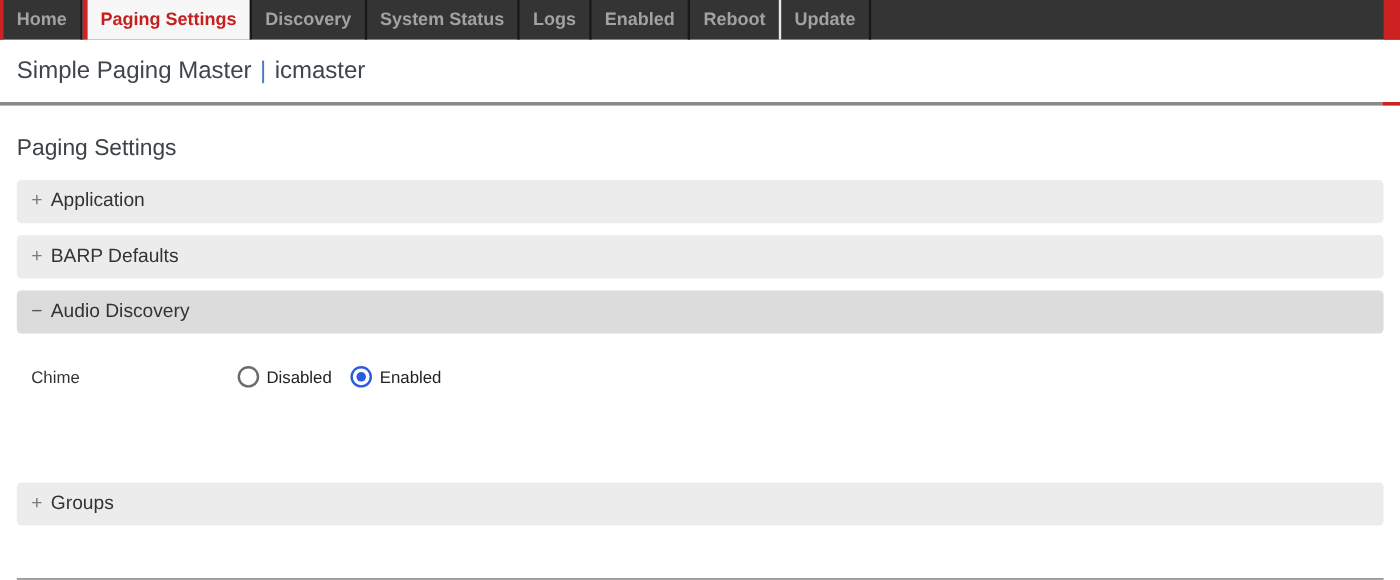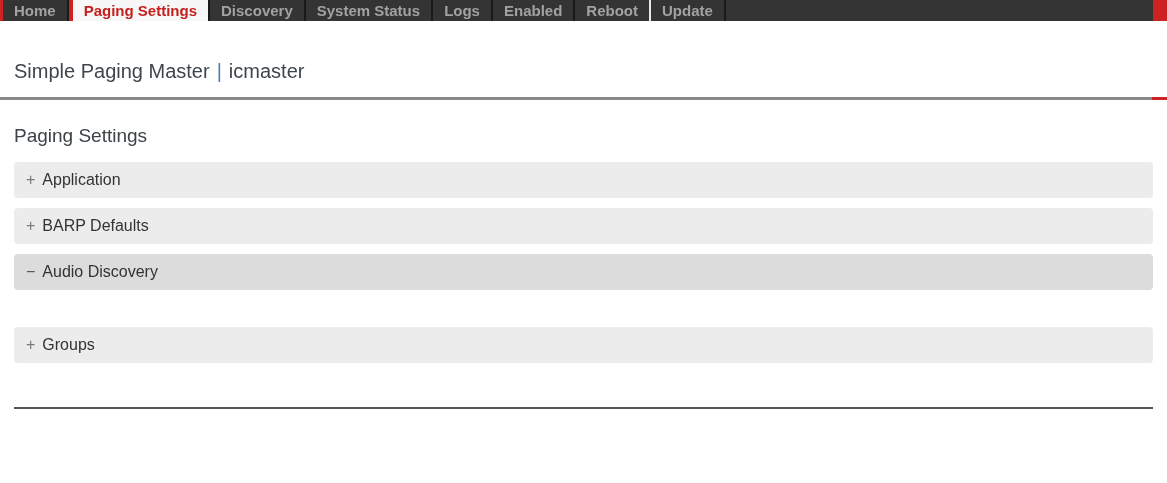"Home" .topnav { height: 21px -> 33px }
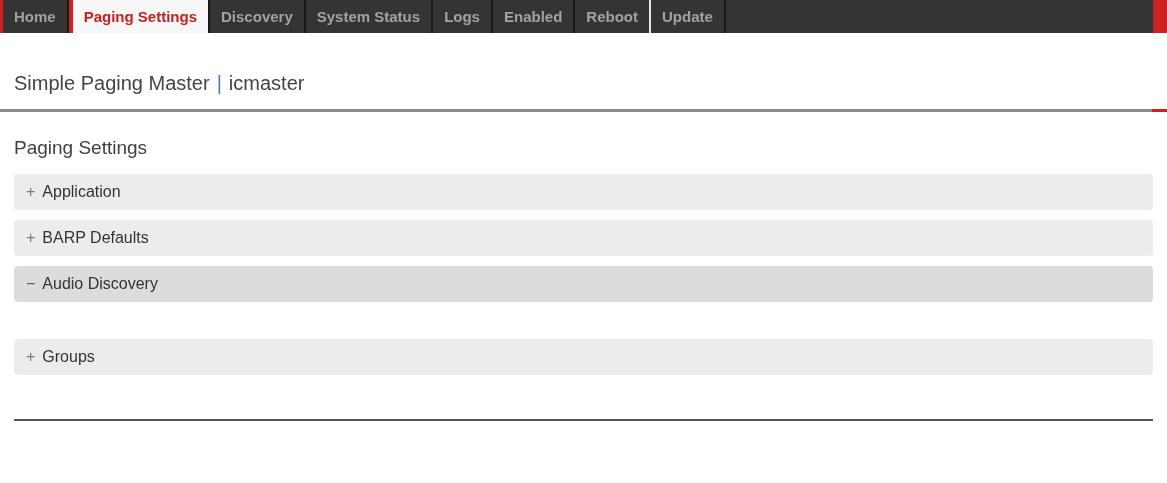"Simple Paging Master" .app-header { margin-top: 24px -> none }
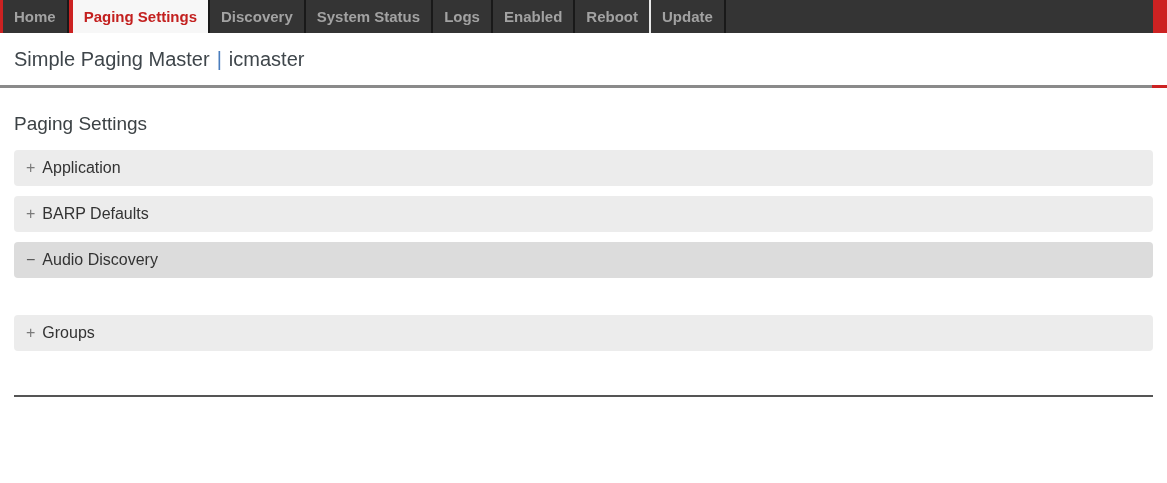"Chime" div.section-body { html: none -> <div> <div> <span>Chime</span> <div> <div> <span></span> <span>Disabled</span> </div> <div> <span></span> <span>Enabled</span> </div> </div> </div> </div> }
